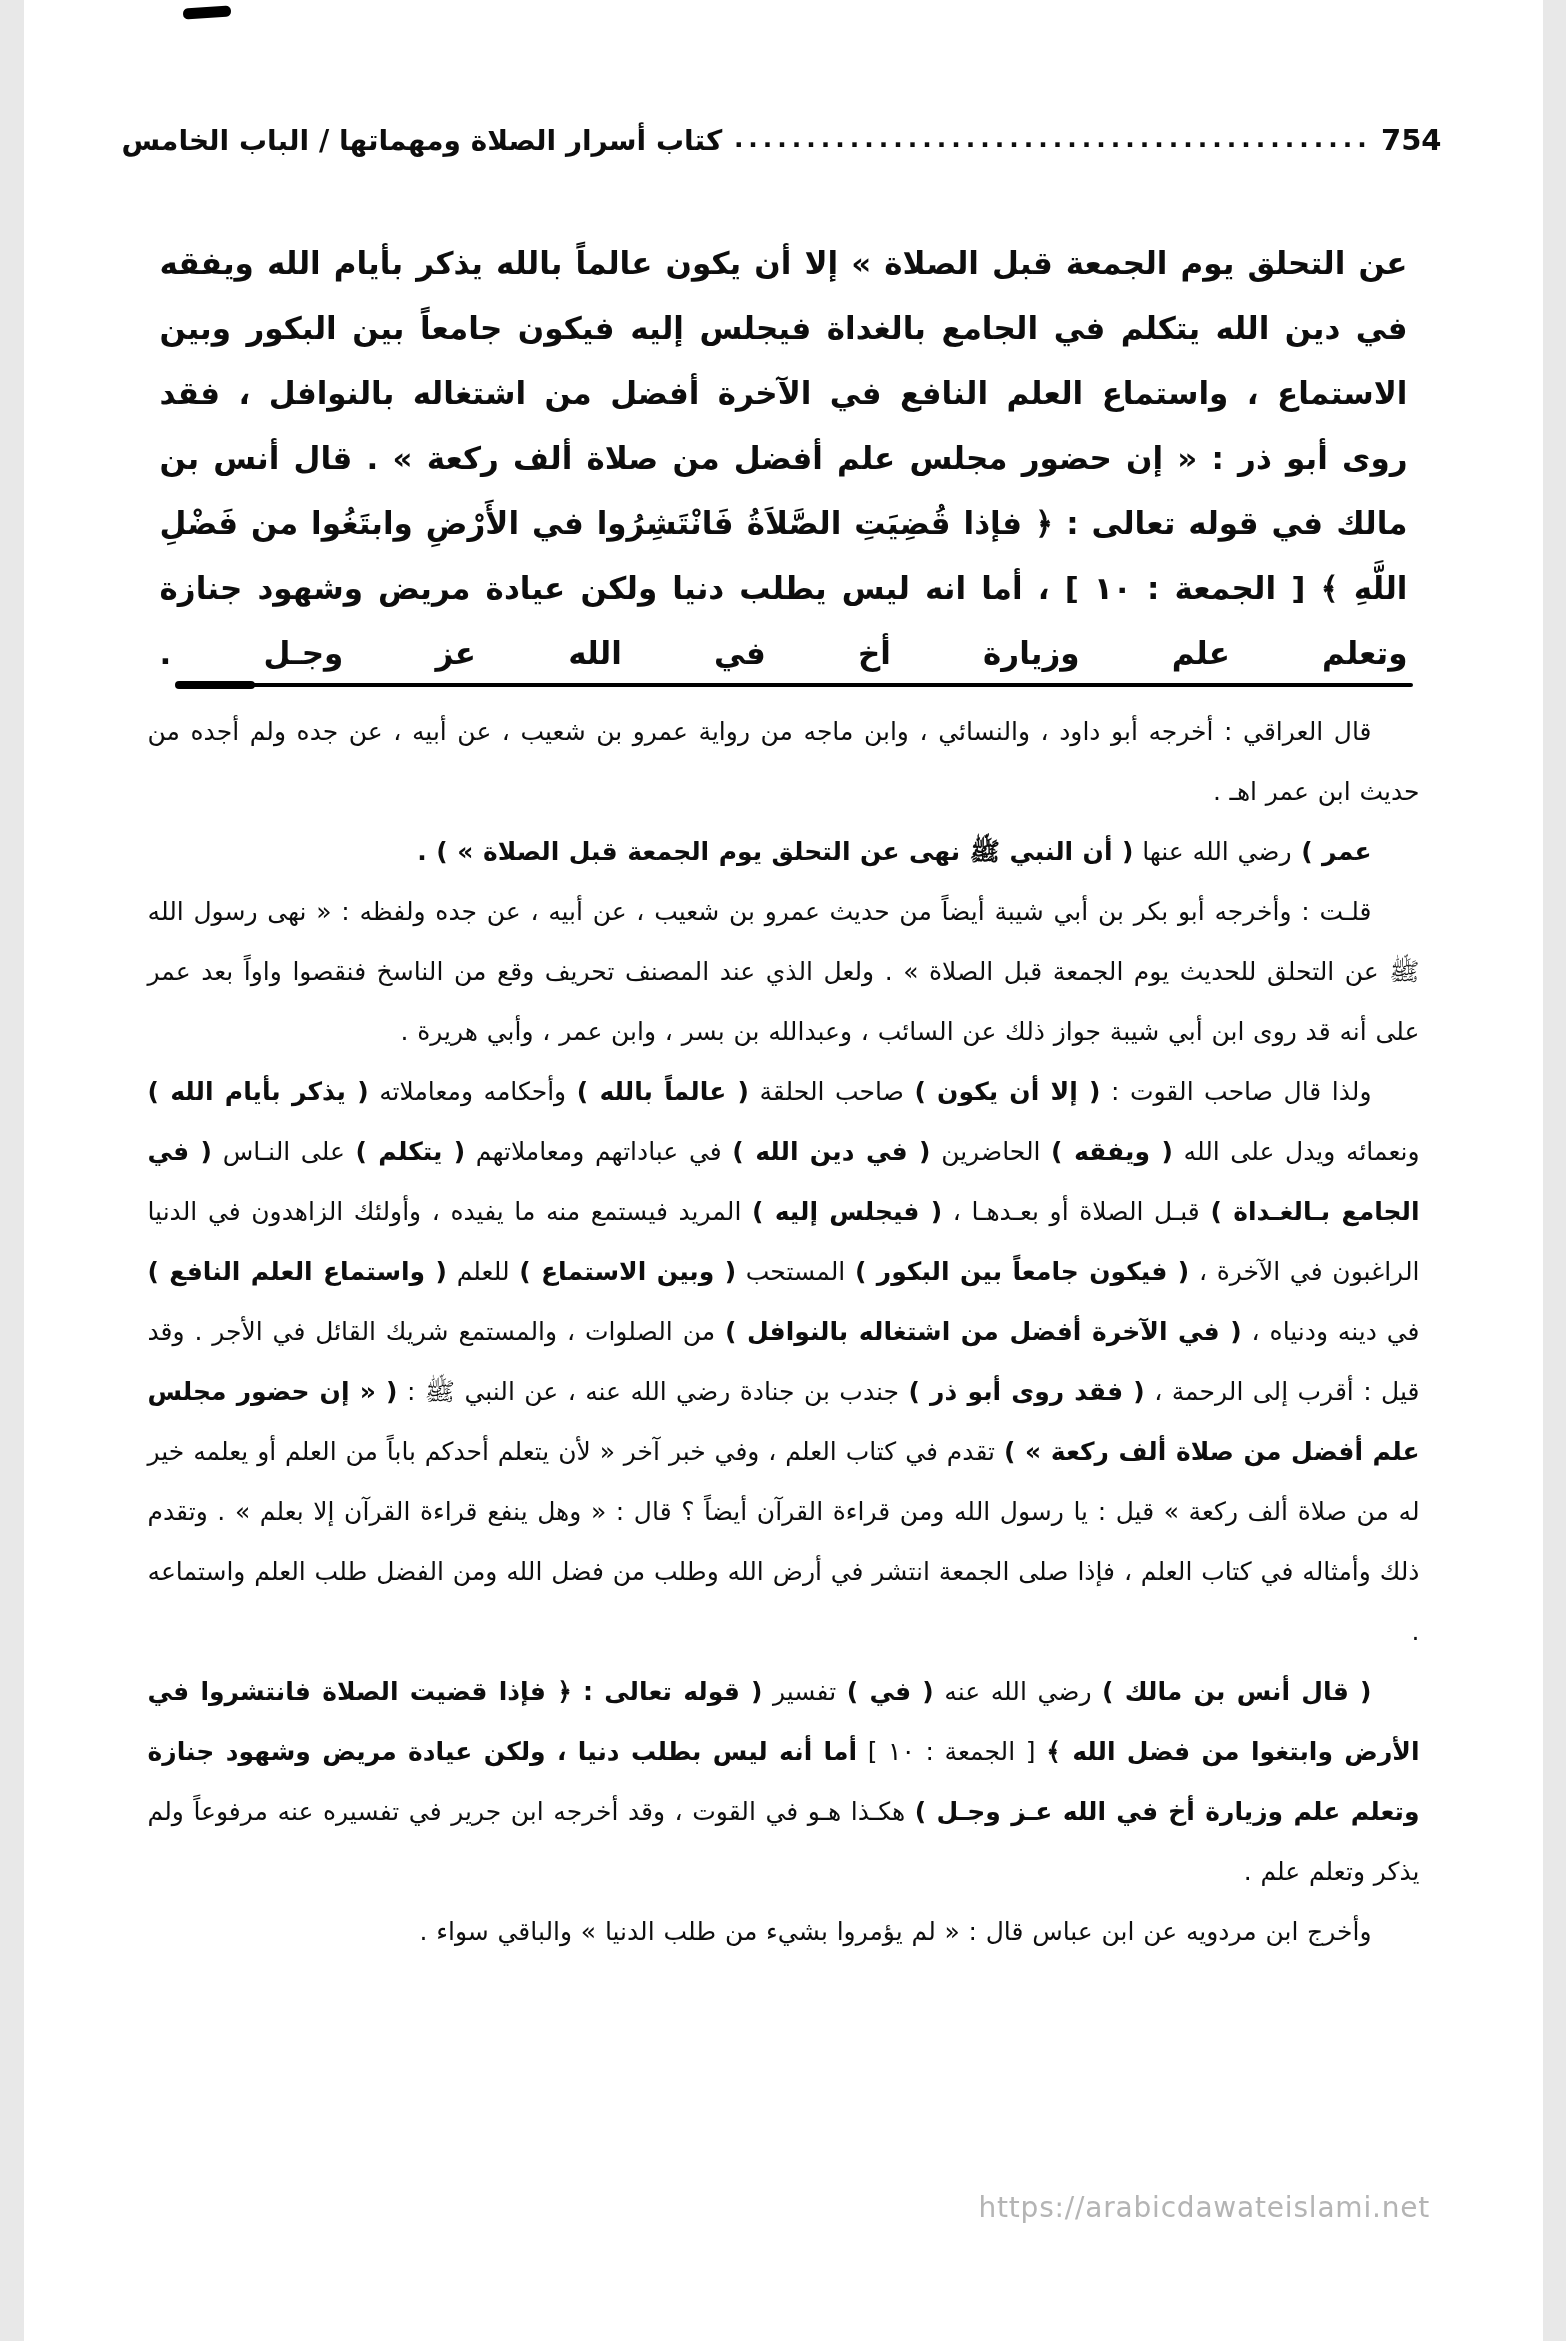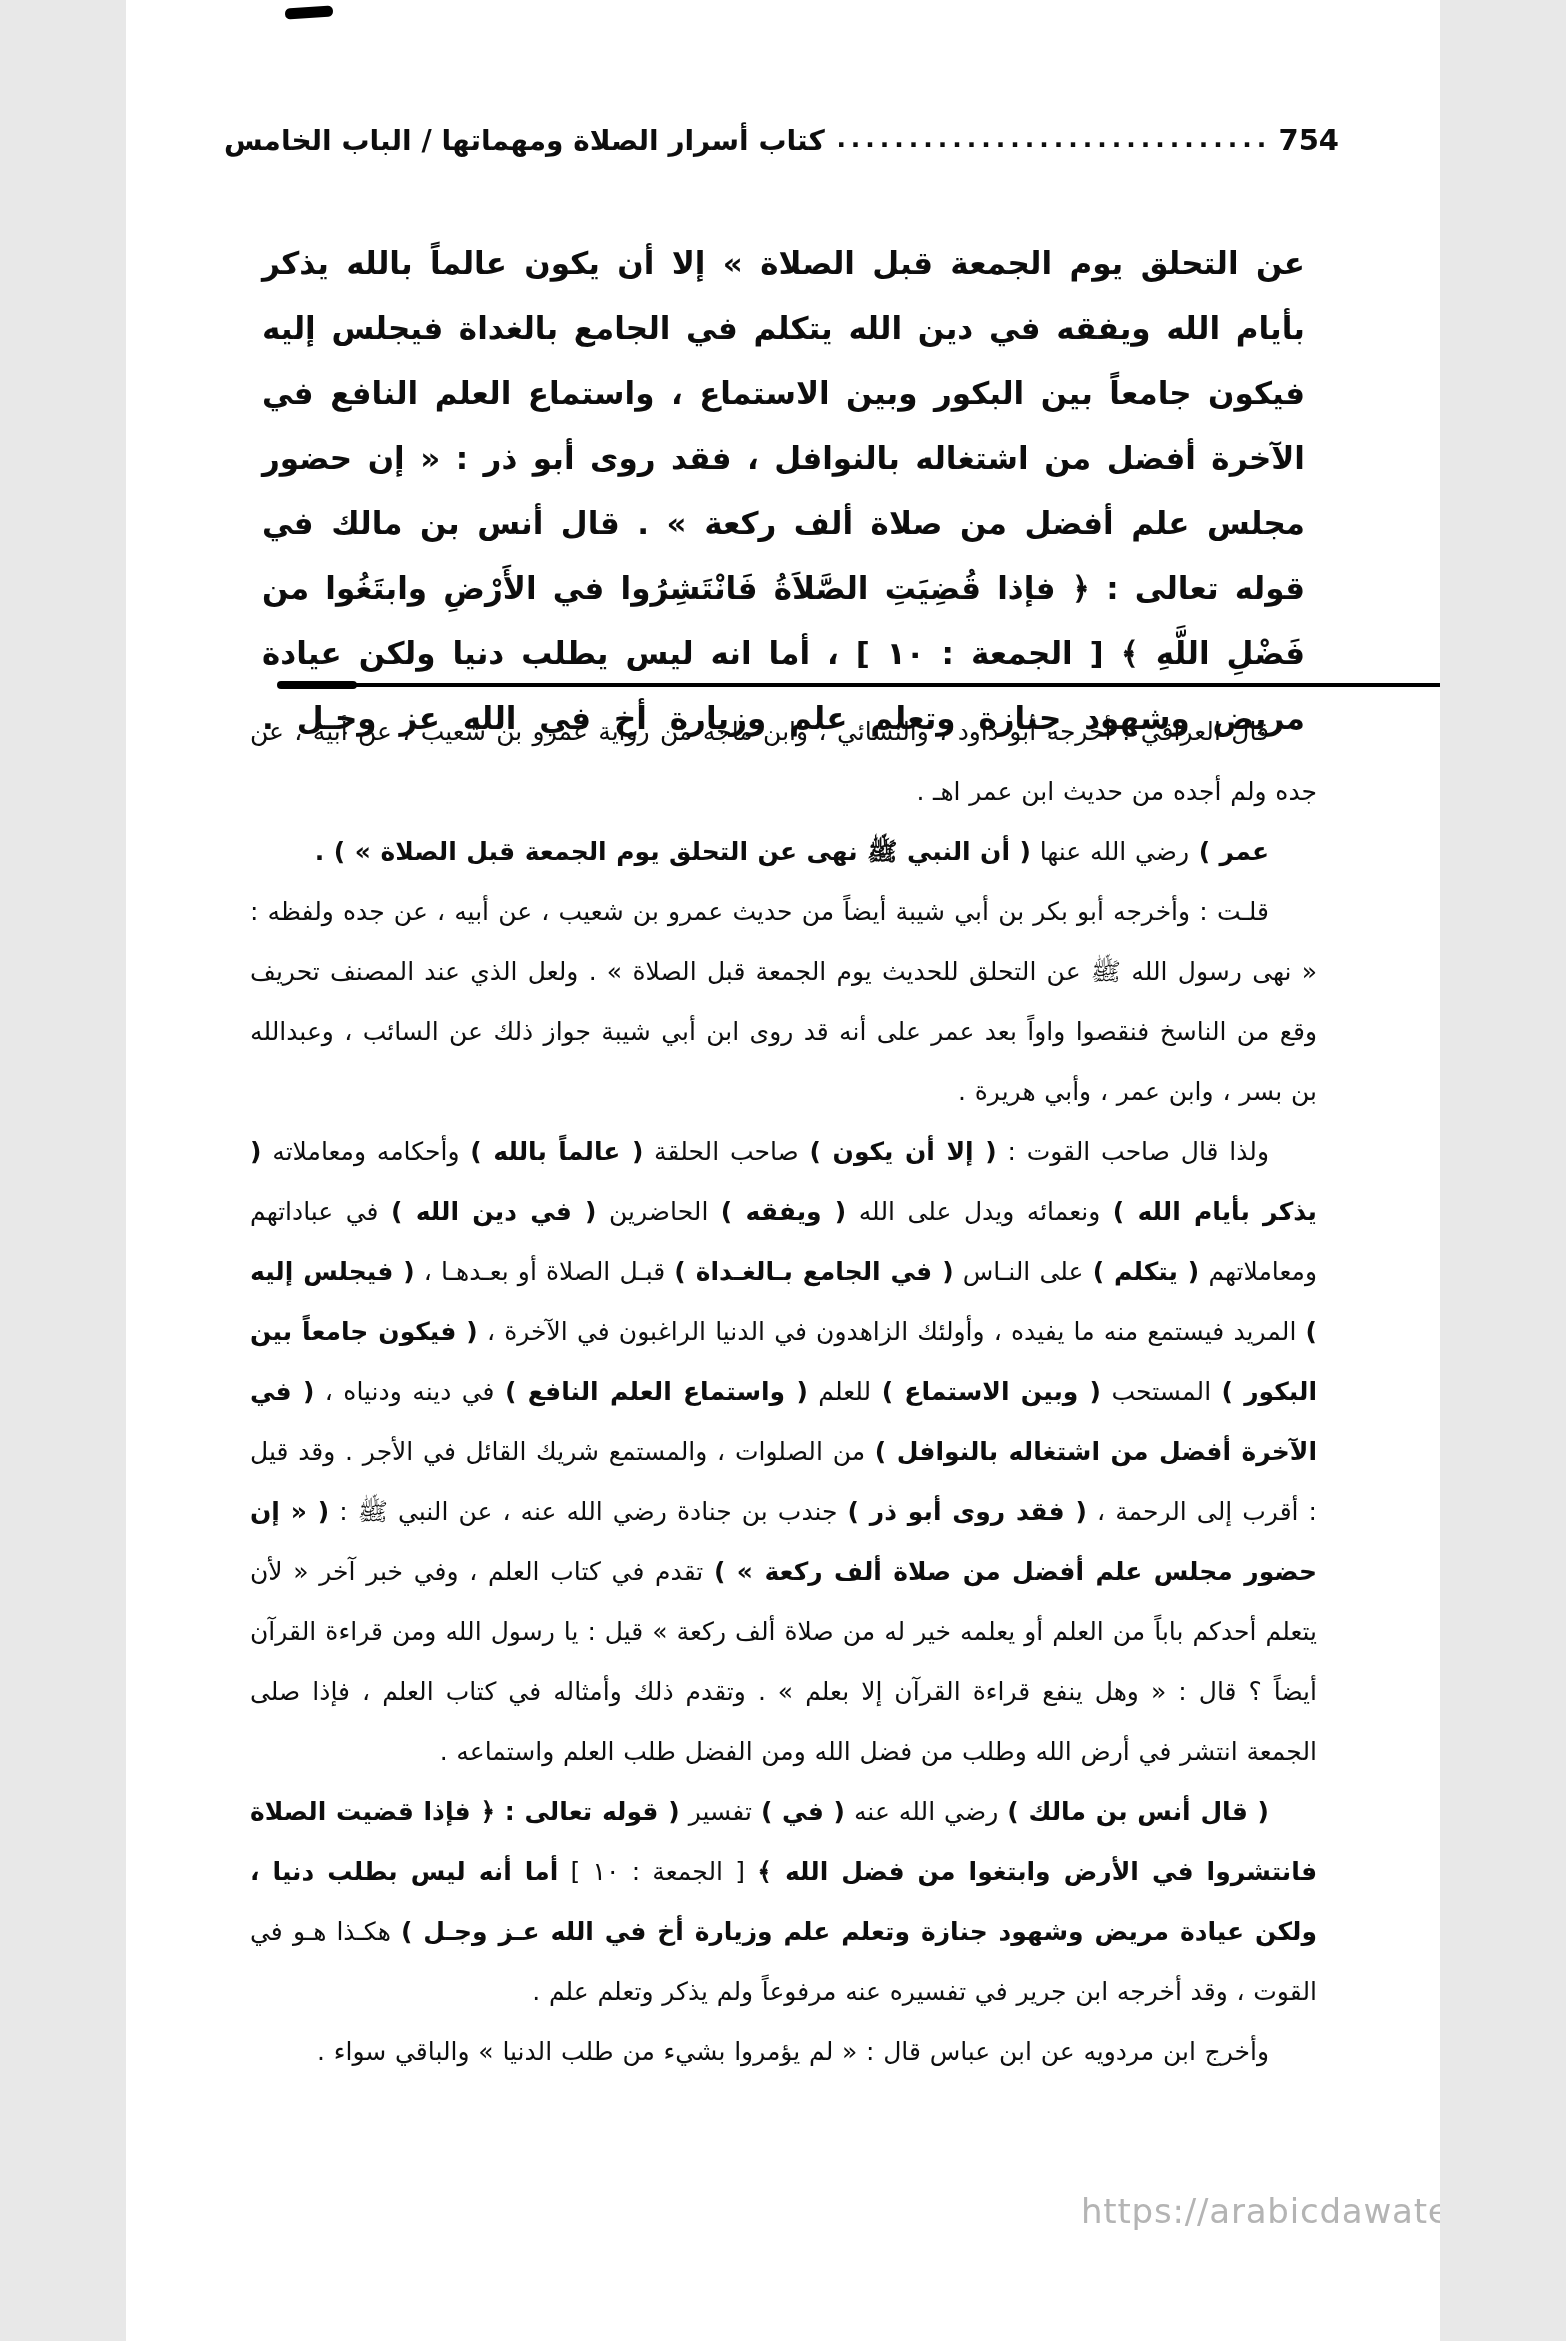"كتاب أسرار الصلاة ومهماتها /" .page { width: 1314px -> 1519px }
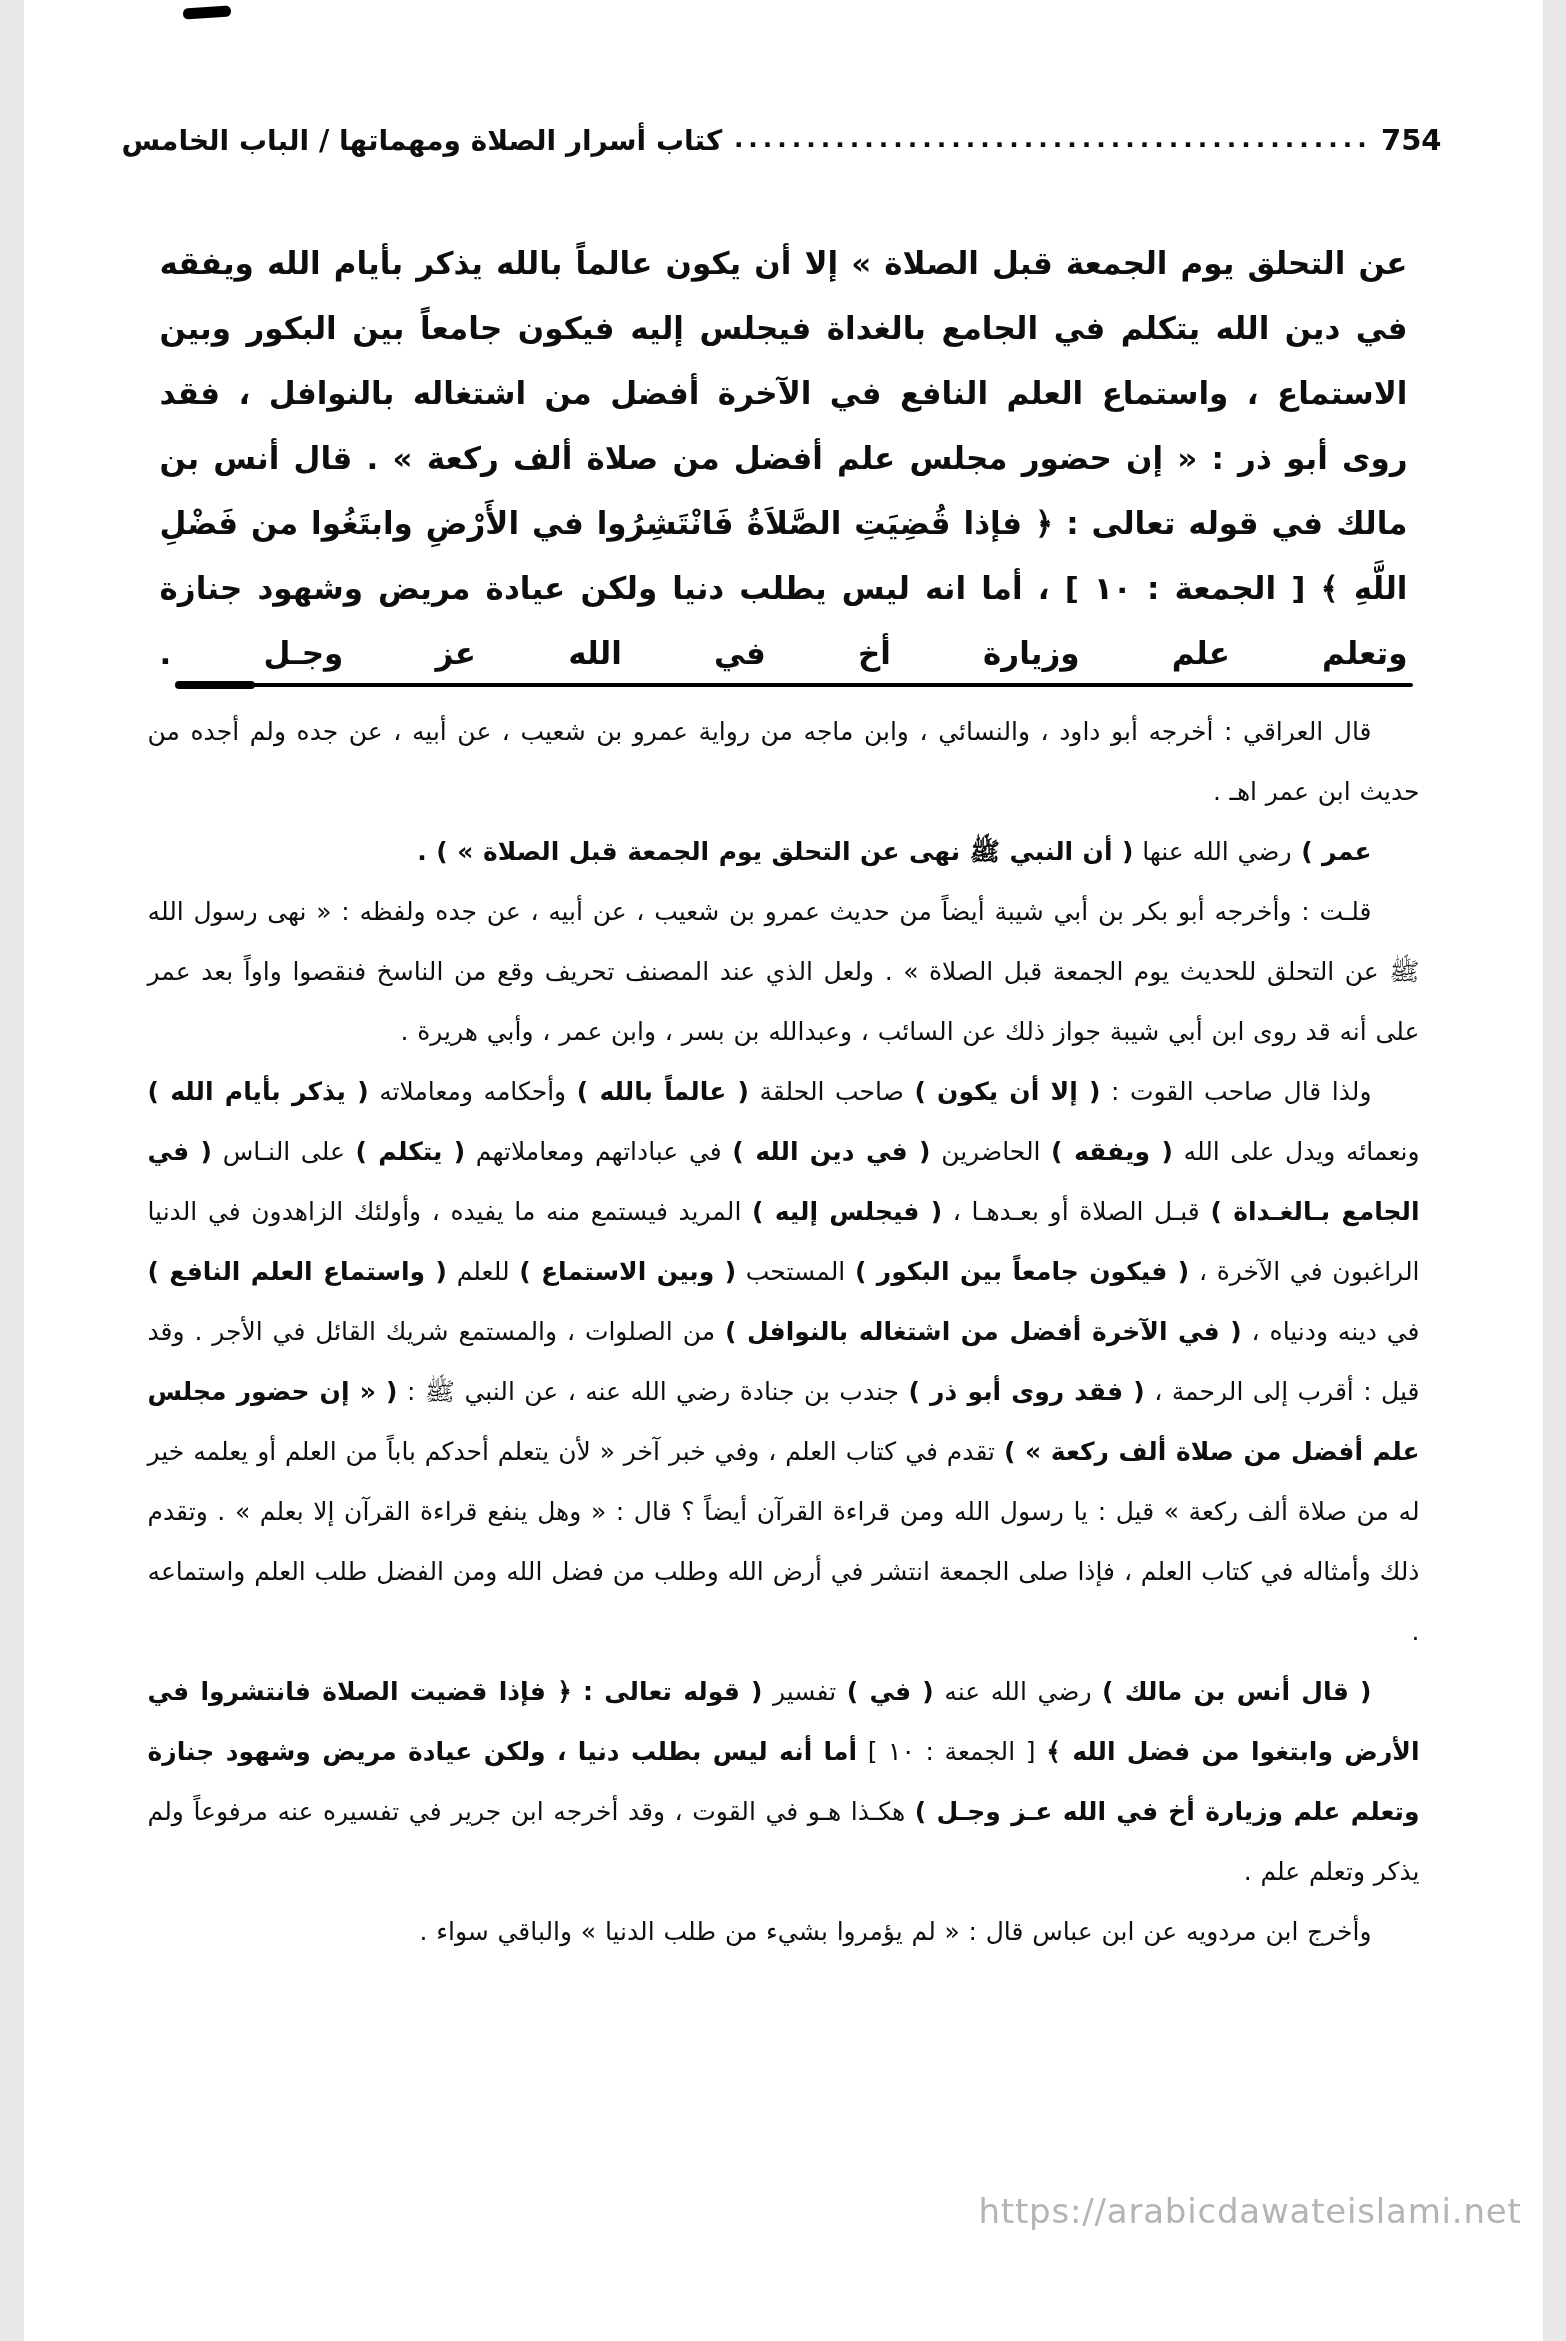"https://arabicdawateislami.net" .watermark { font-size: 34px -> 28px }
